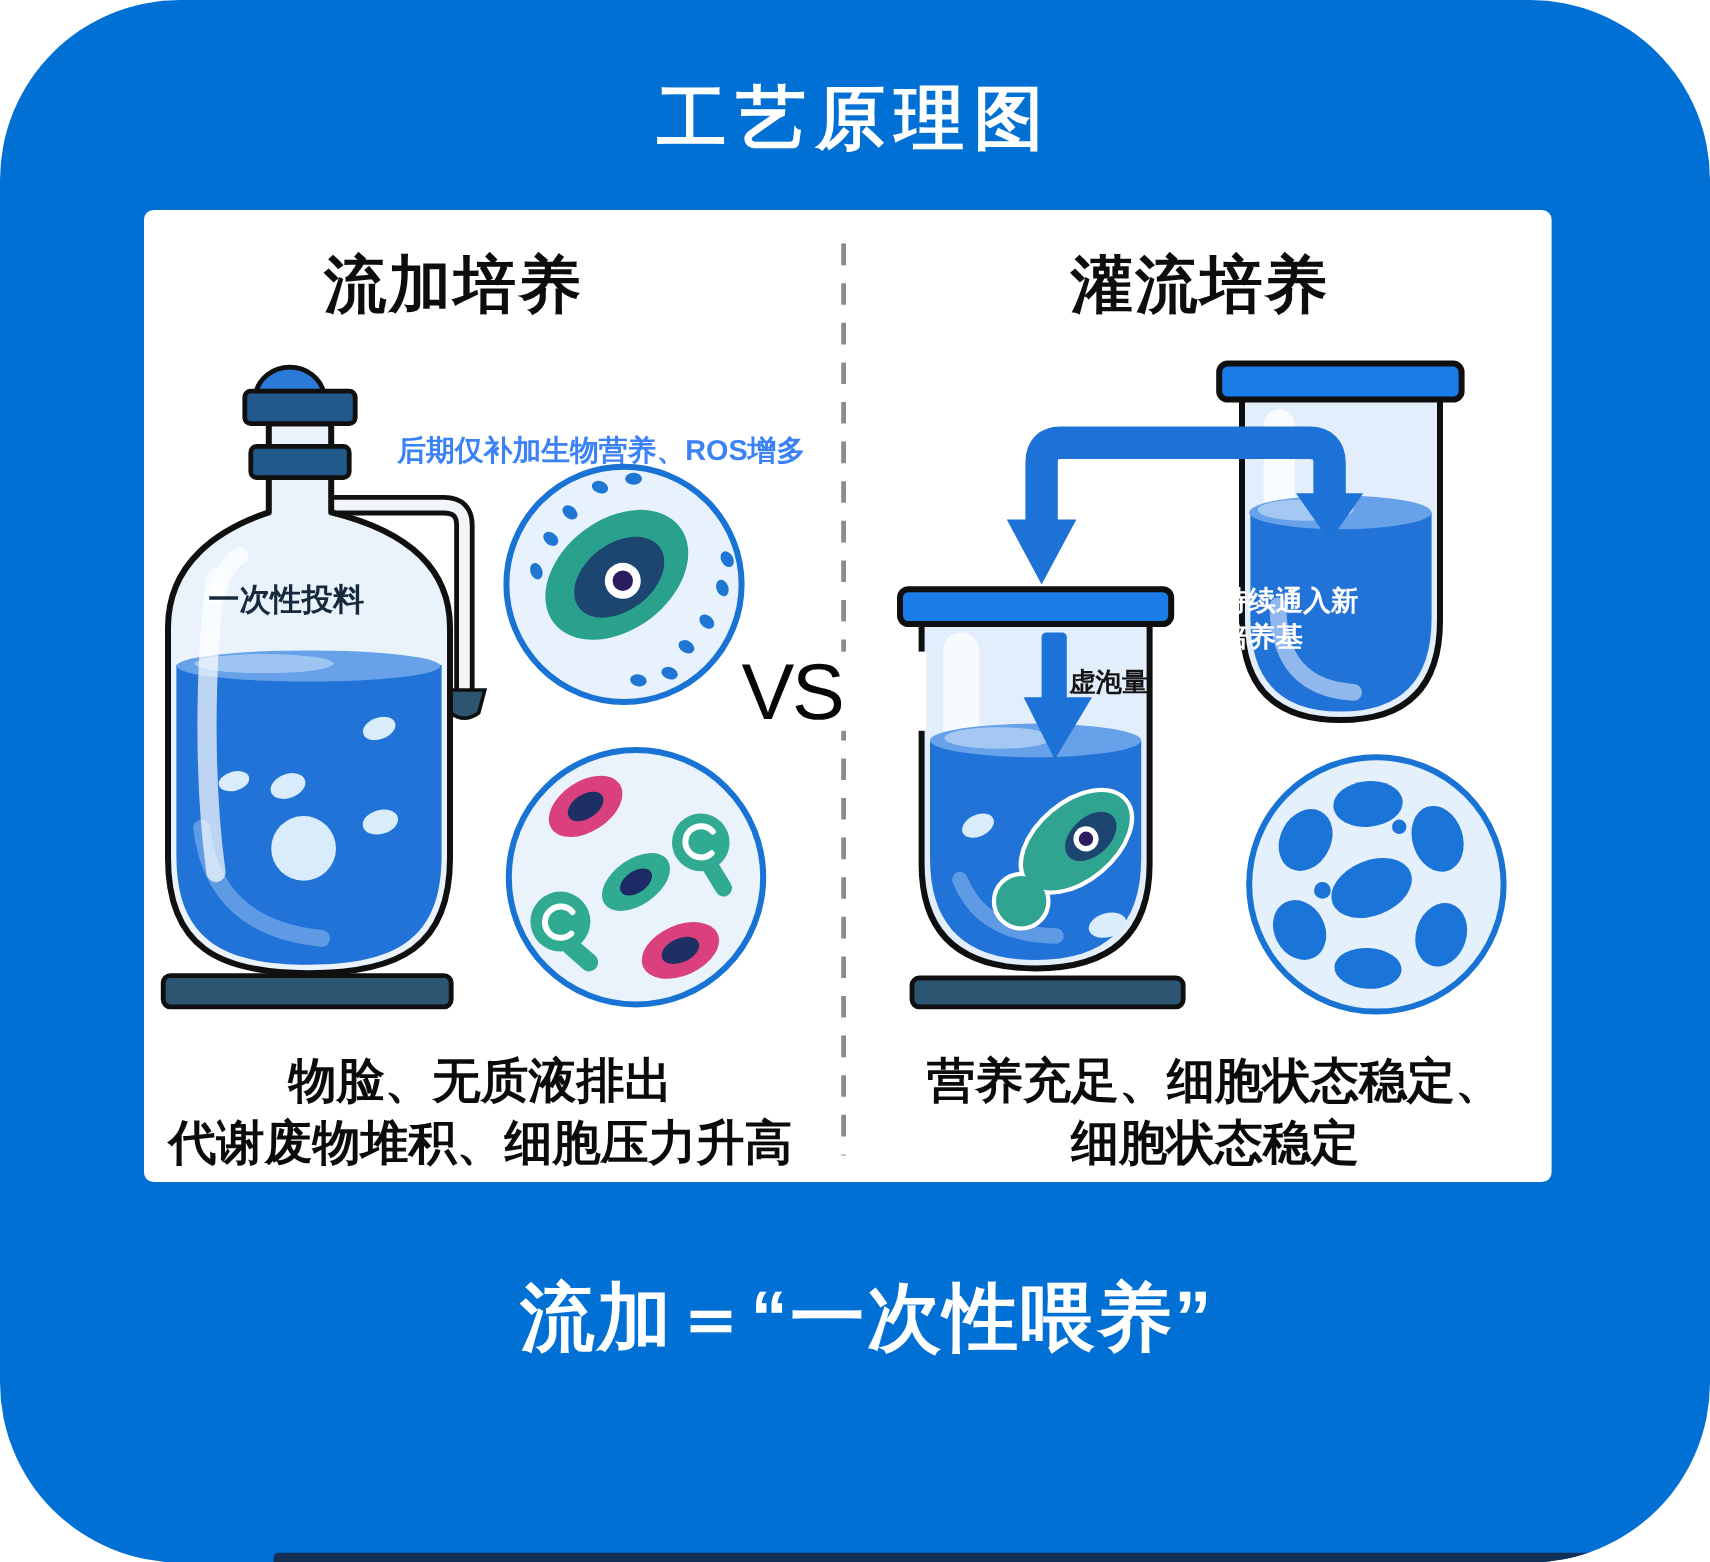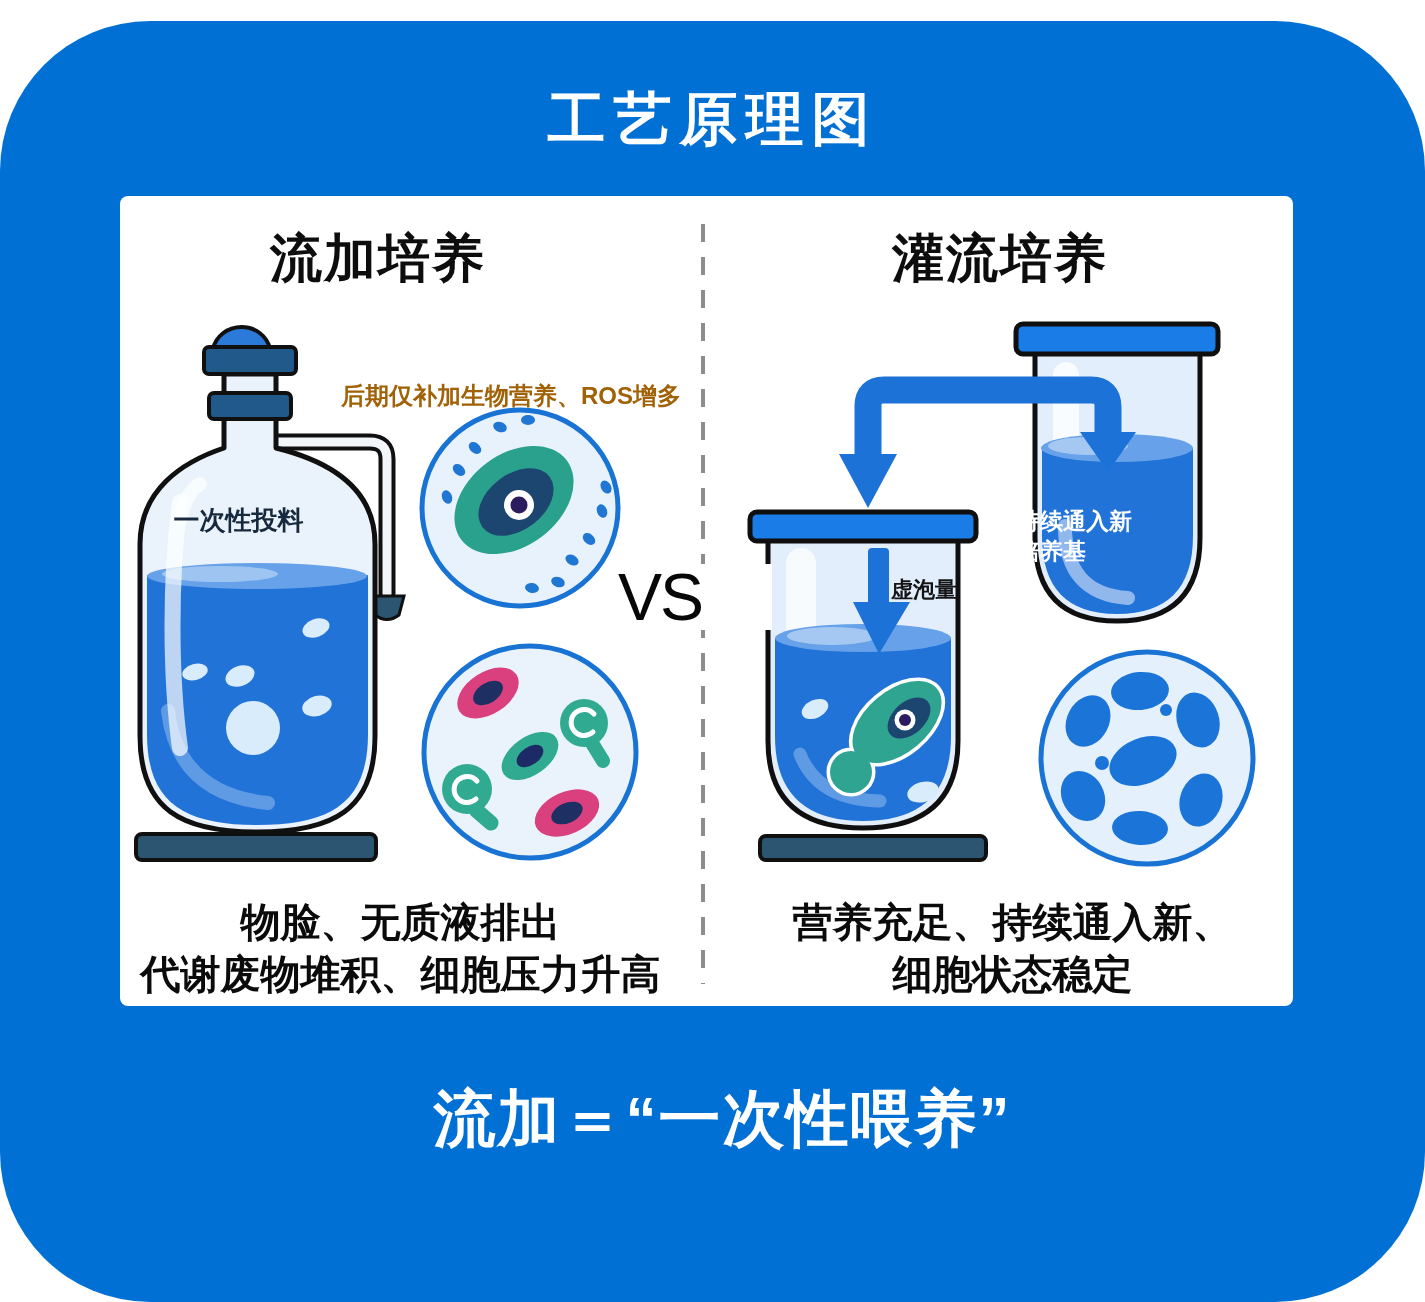"工艺原理图" .card { margin-top: 21px -> none }
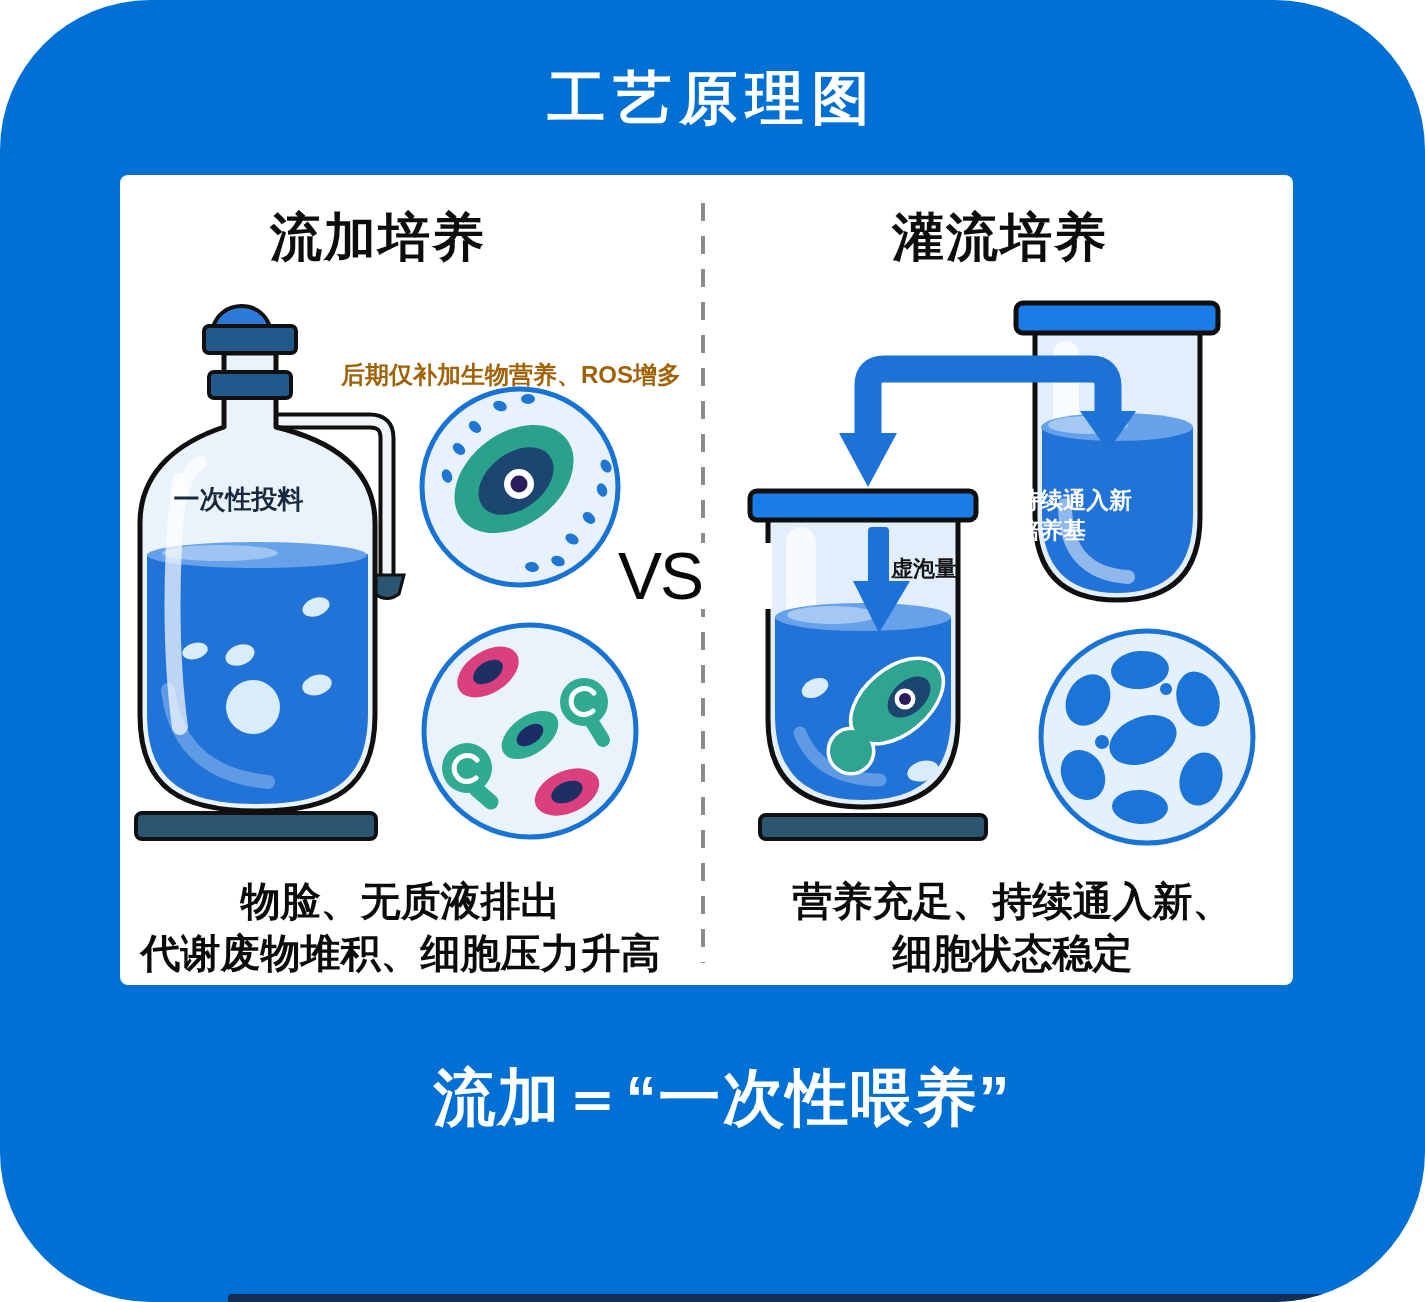"后期仅补加生物营养、ROS增多" .annotation { color: #a16207 -> #3b82f6; text-align: center -> none }
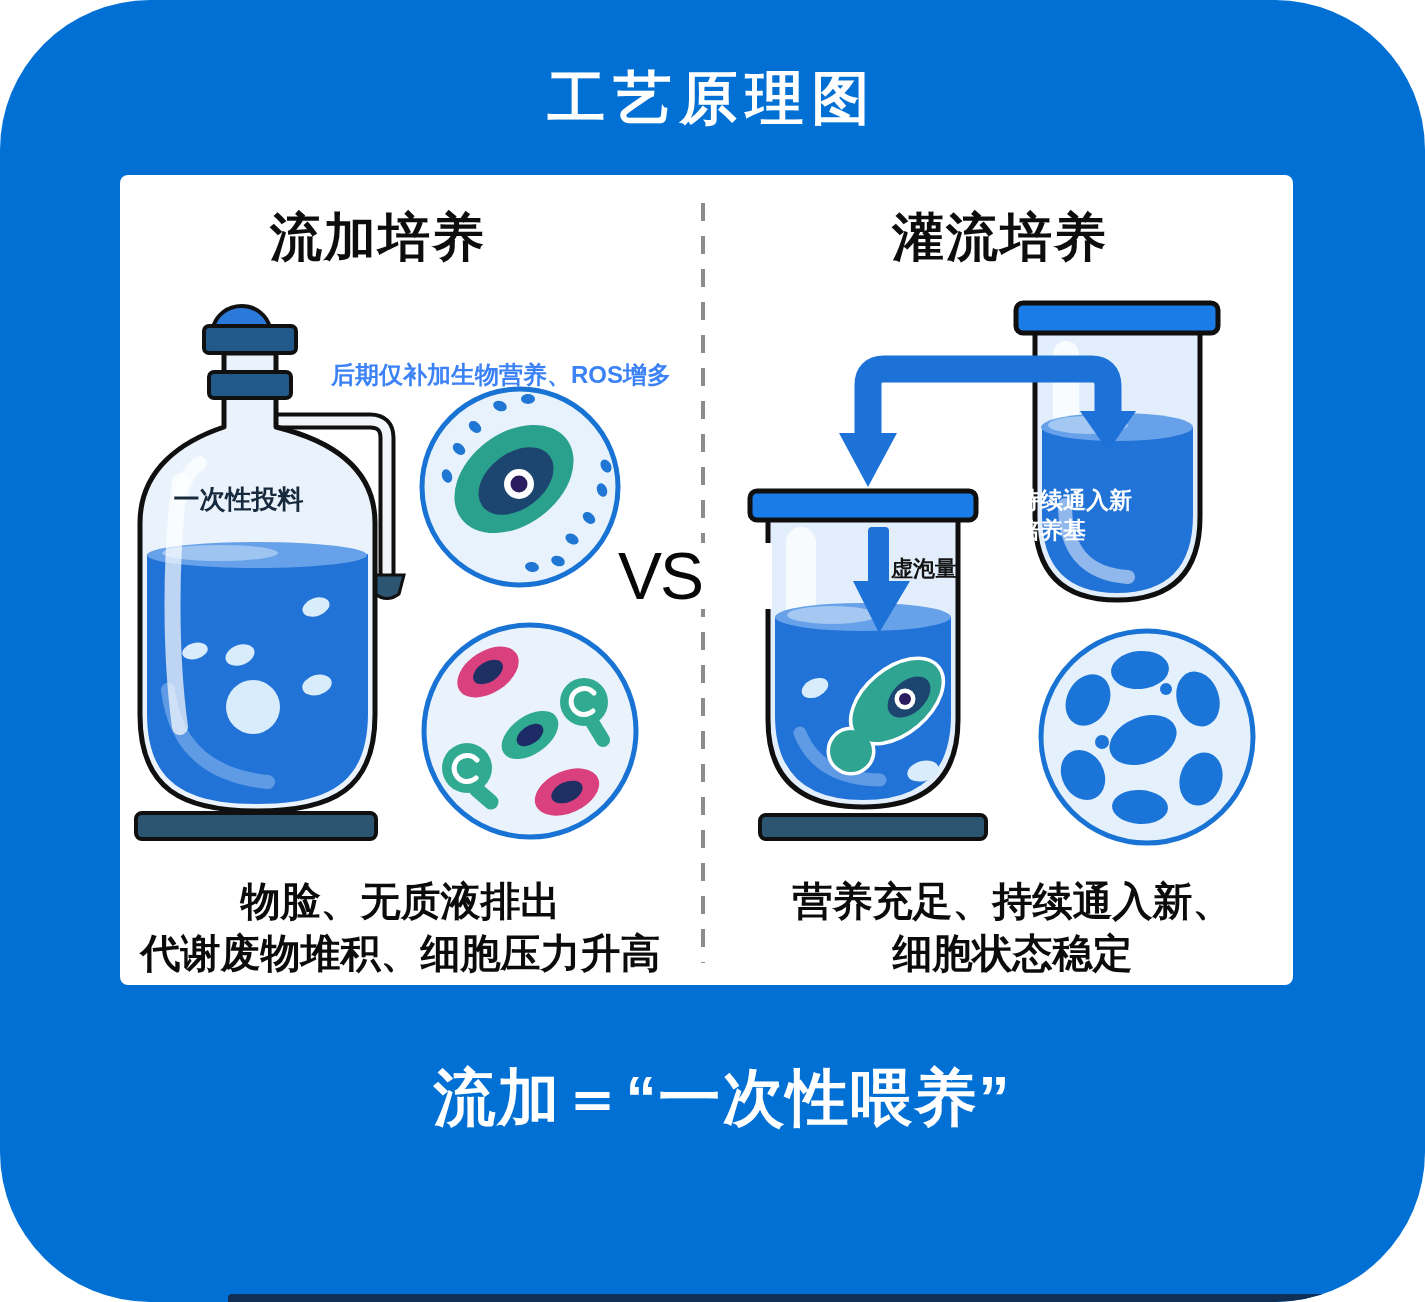"营养充足、持续通入新、" div { text: 持续通入新 -> 细胞状态稳定 }
